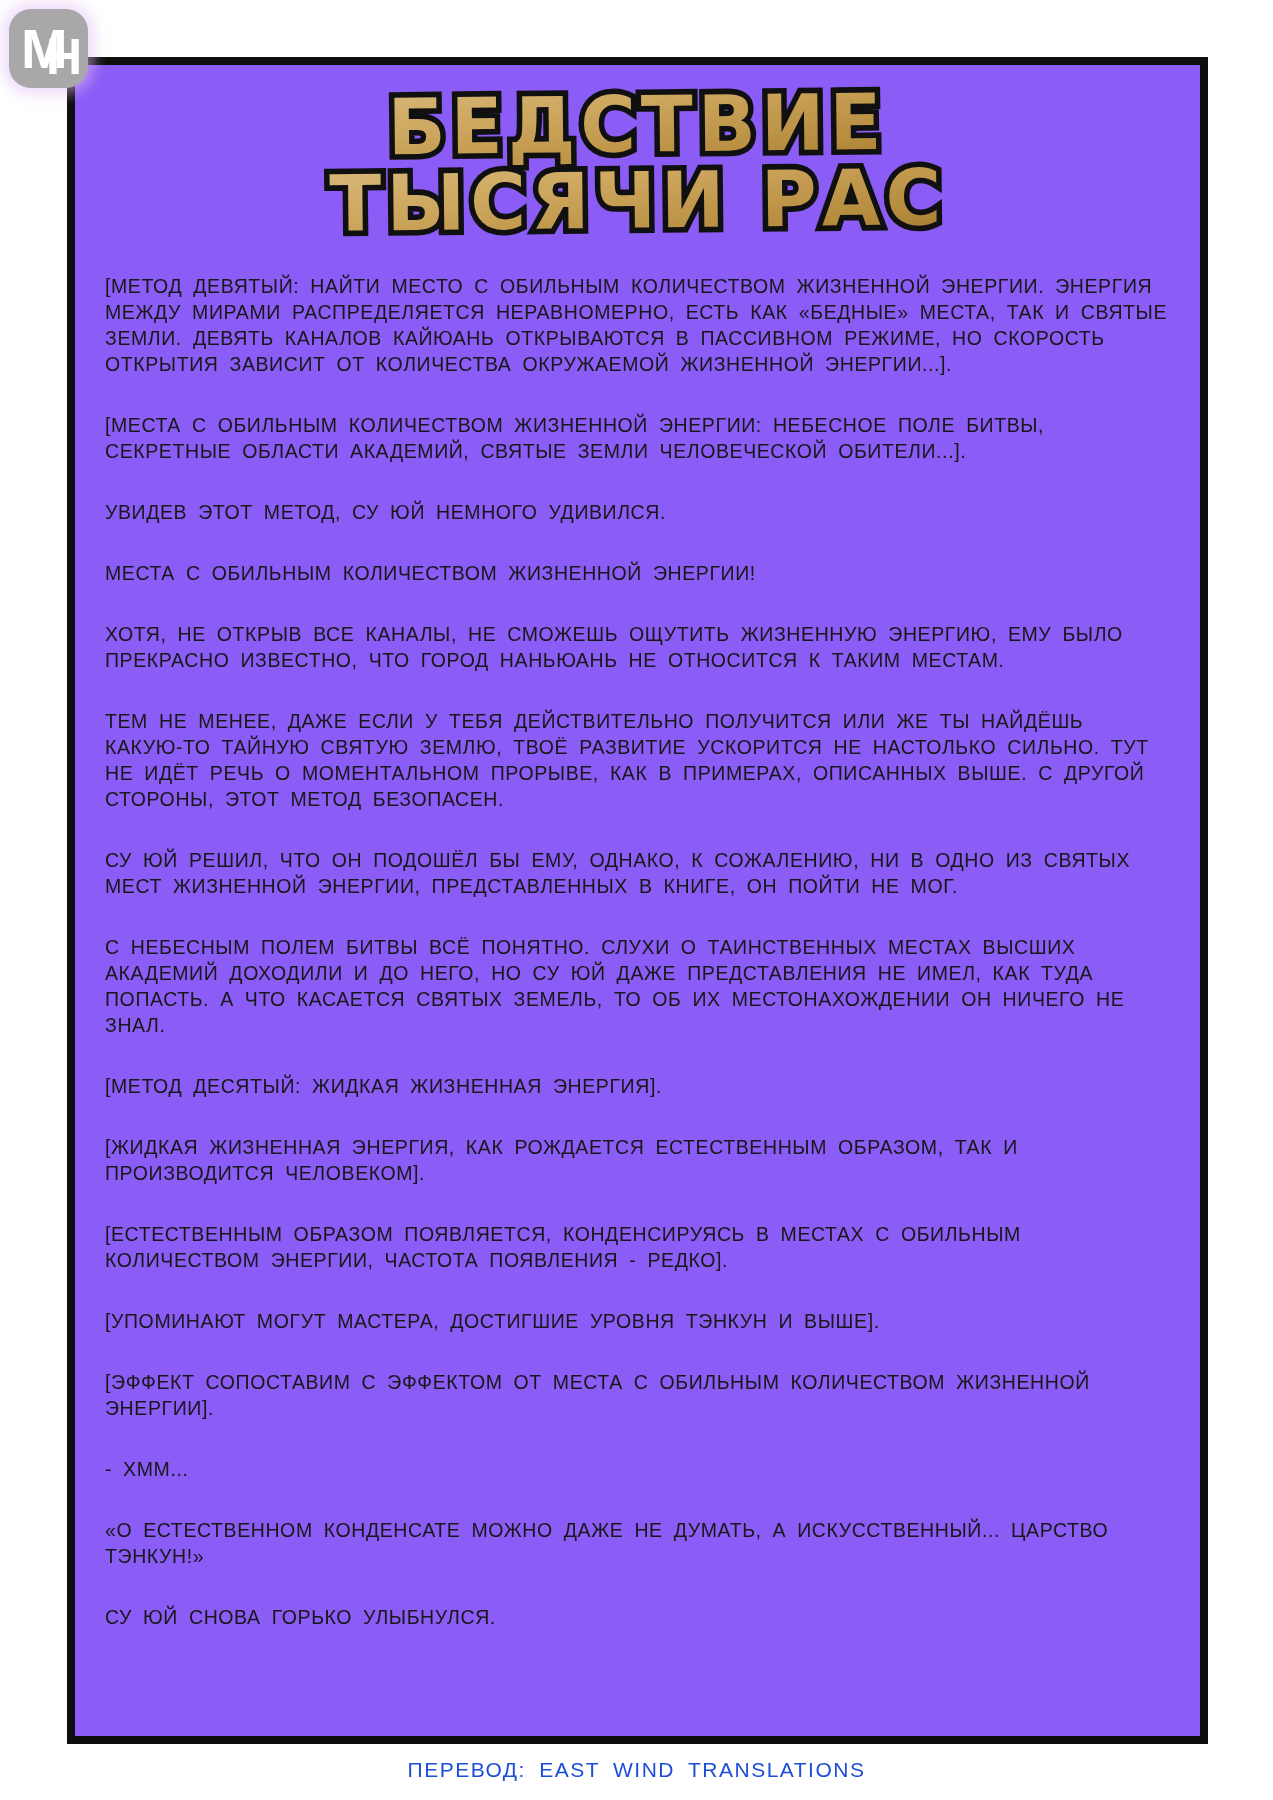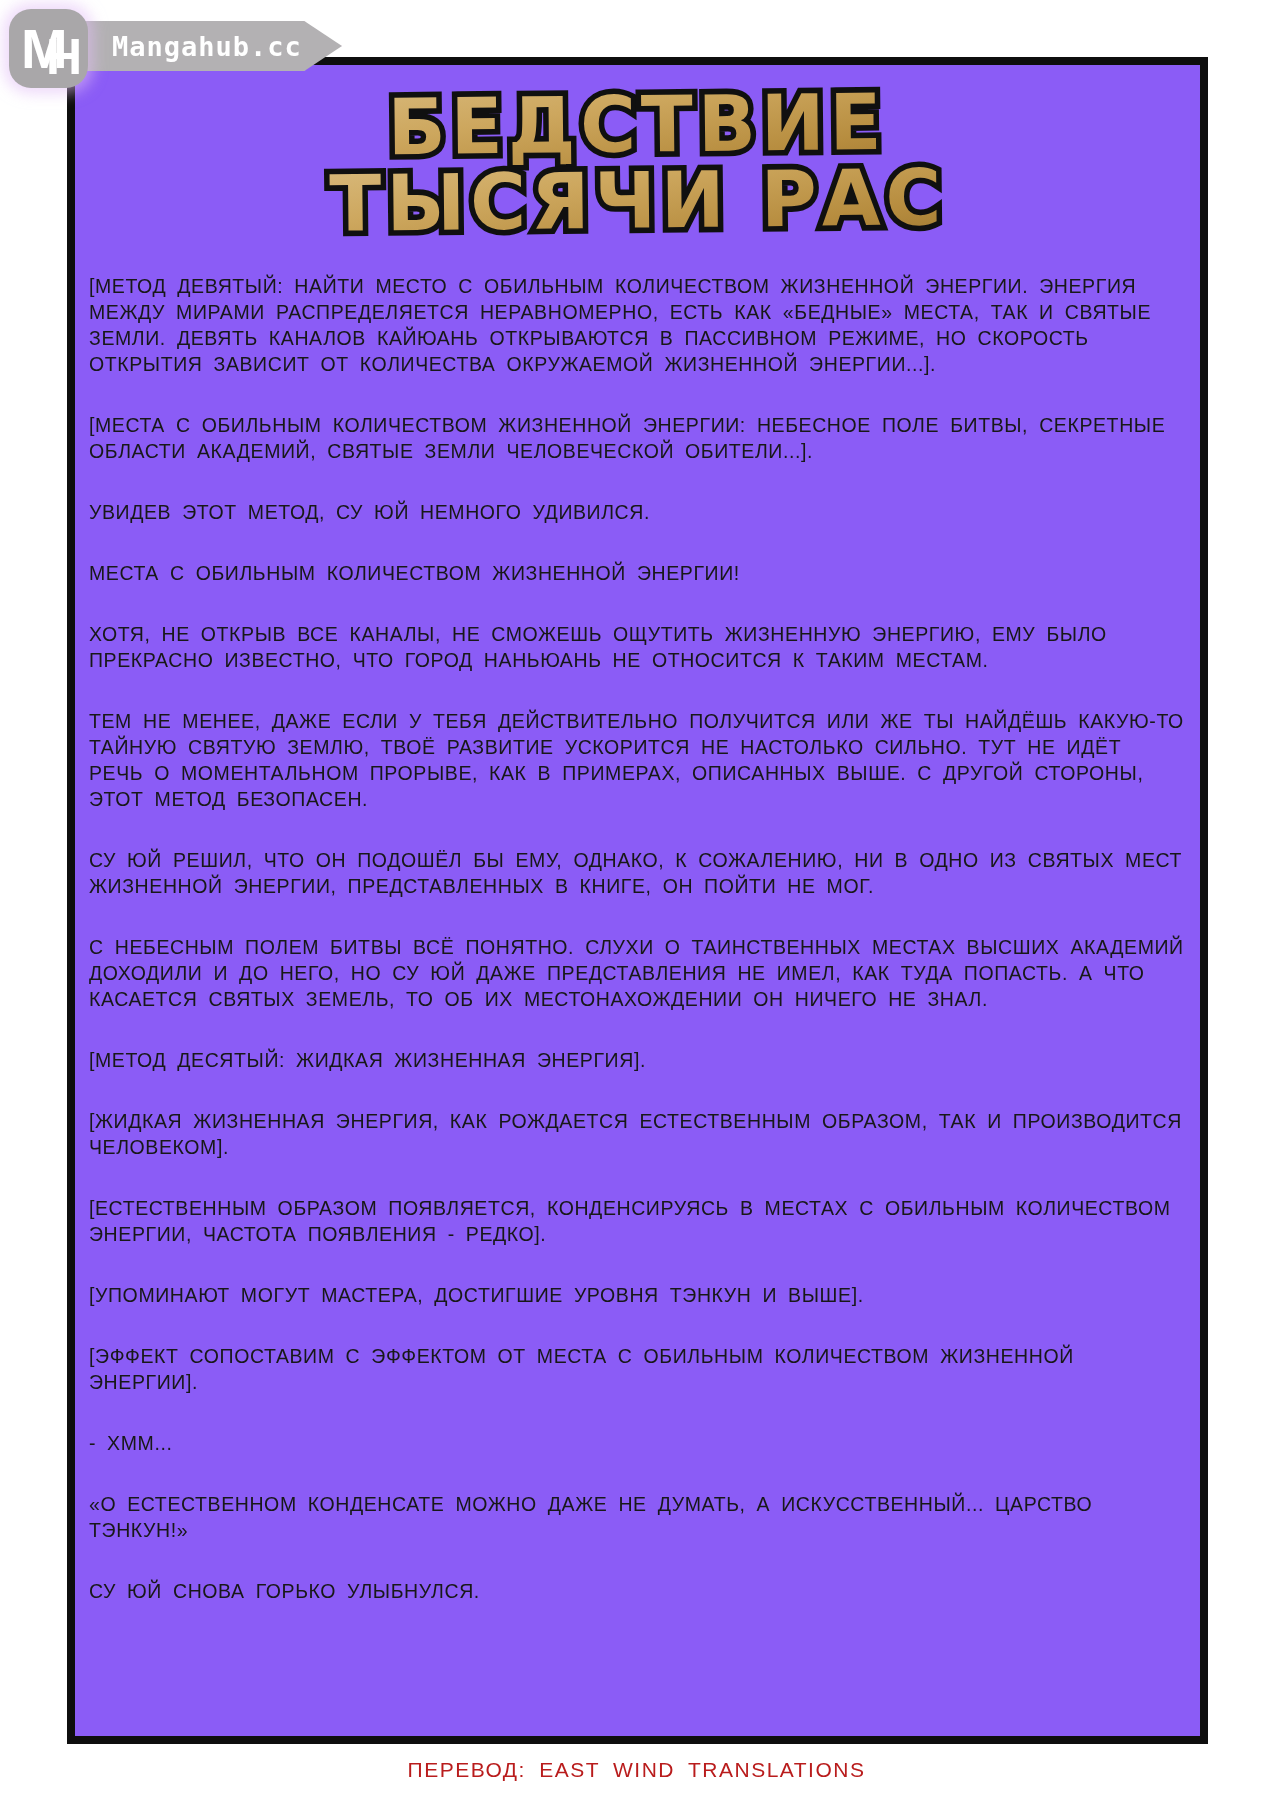"Mangahub.cc" div.logo-banner { html: <div> <span>Mangahub.cc</span> </div> -> none }
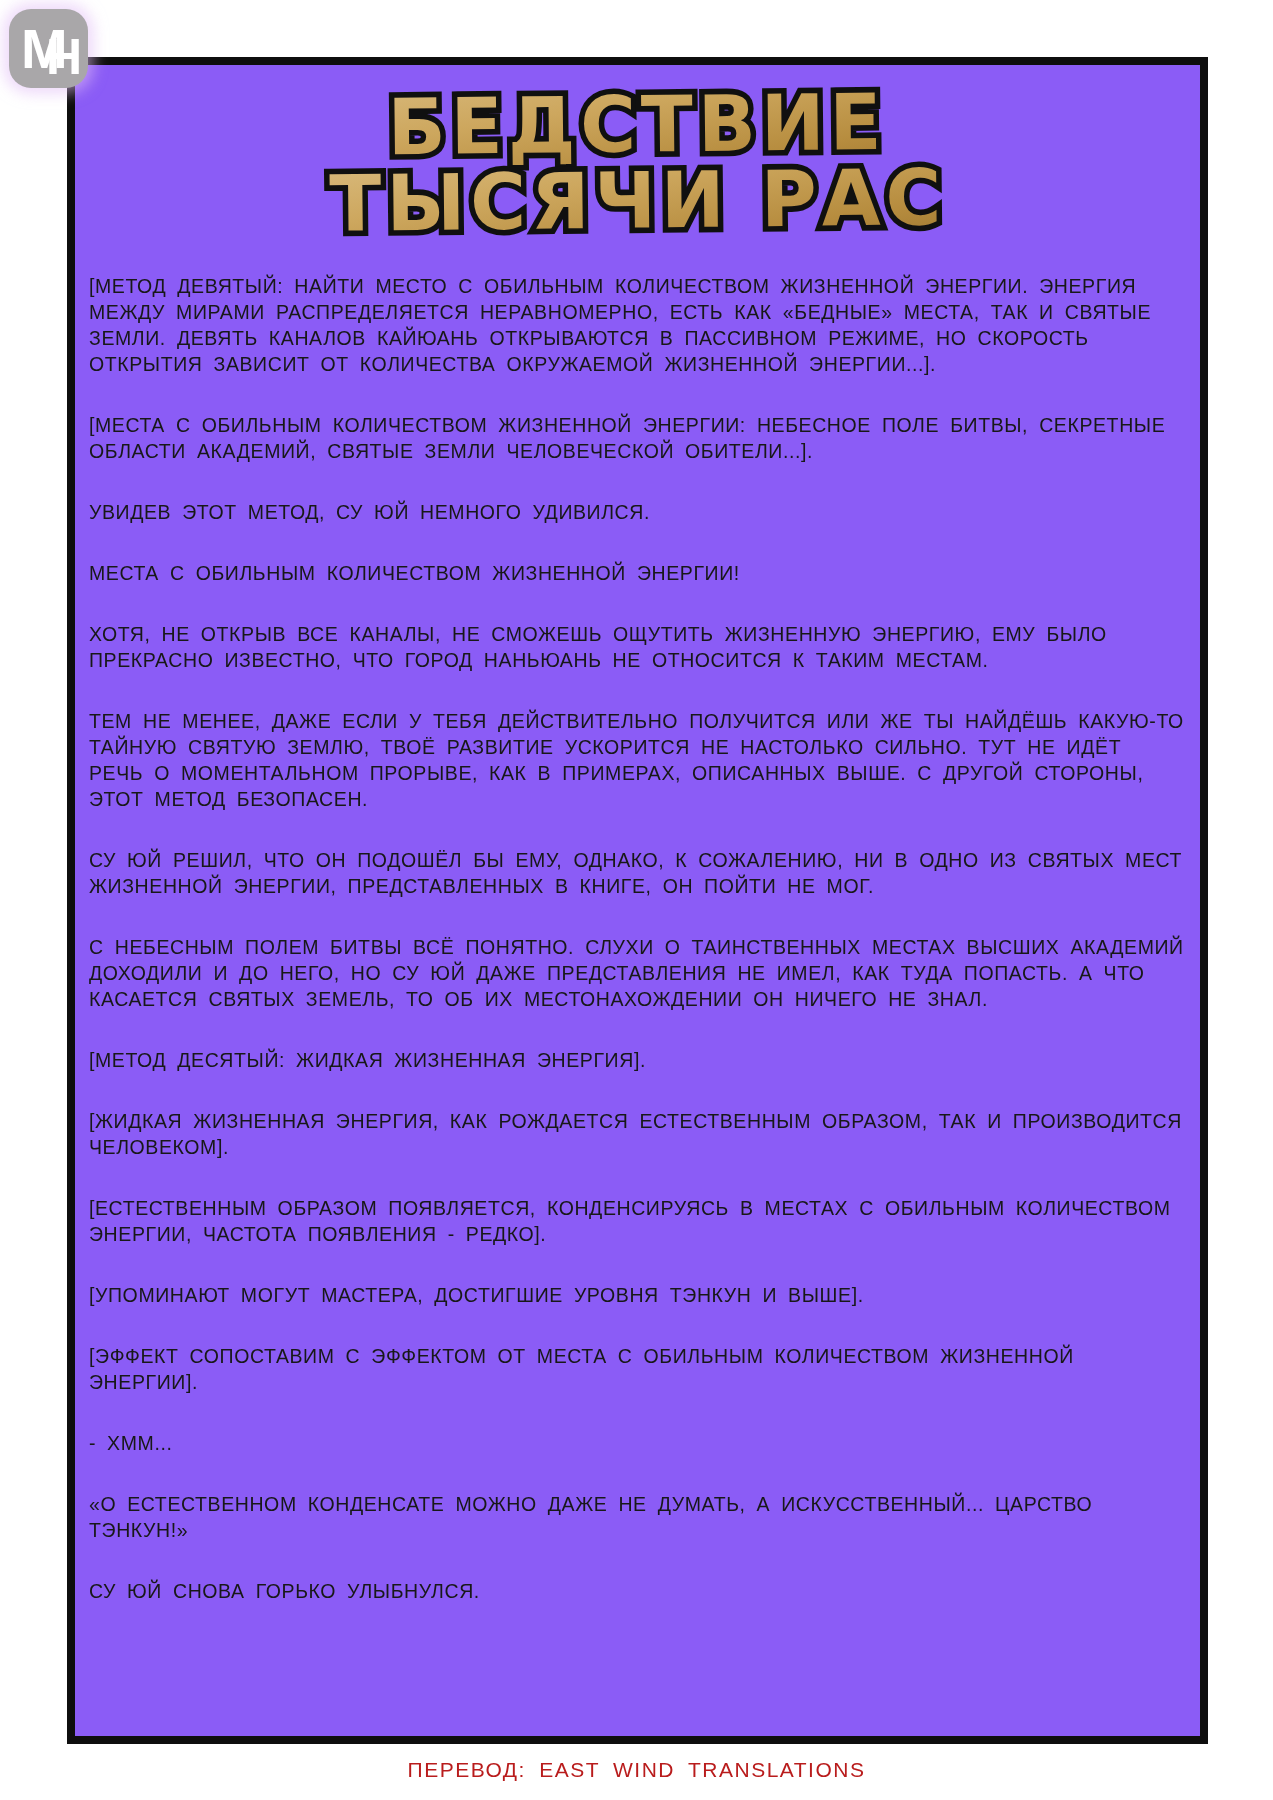"[МЕТОД ДЕВЯТЫЙ: НАЙТИ МЕСТО С" .text-col { padding: 0 14px -> 0 30px }
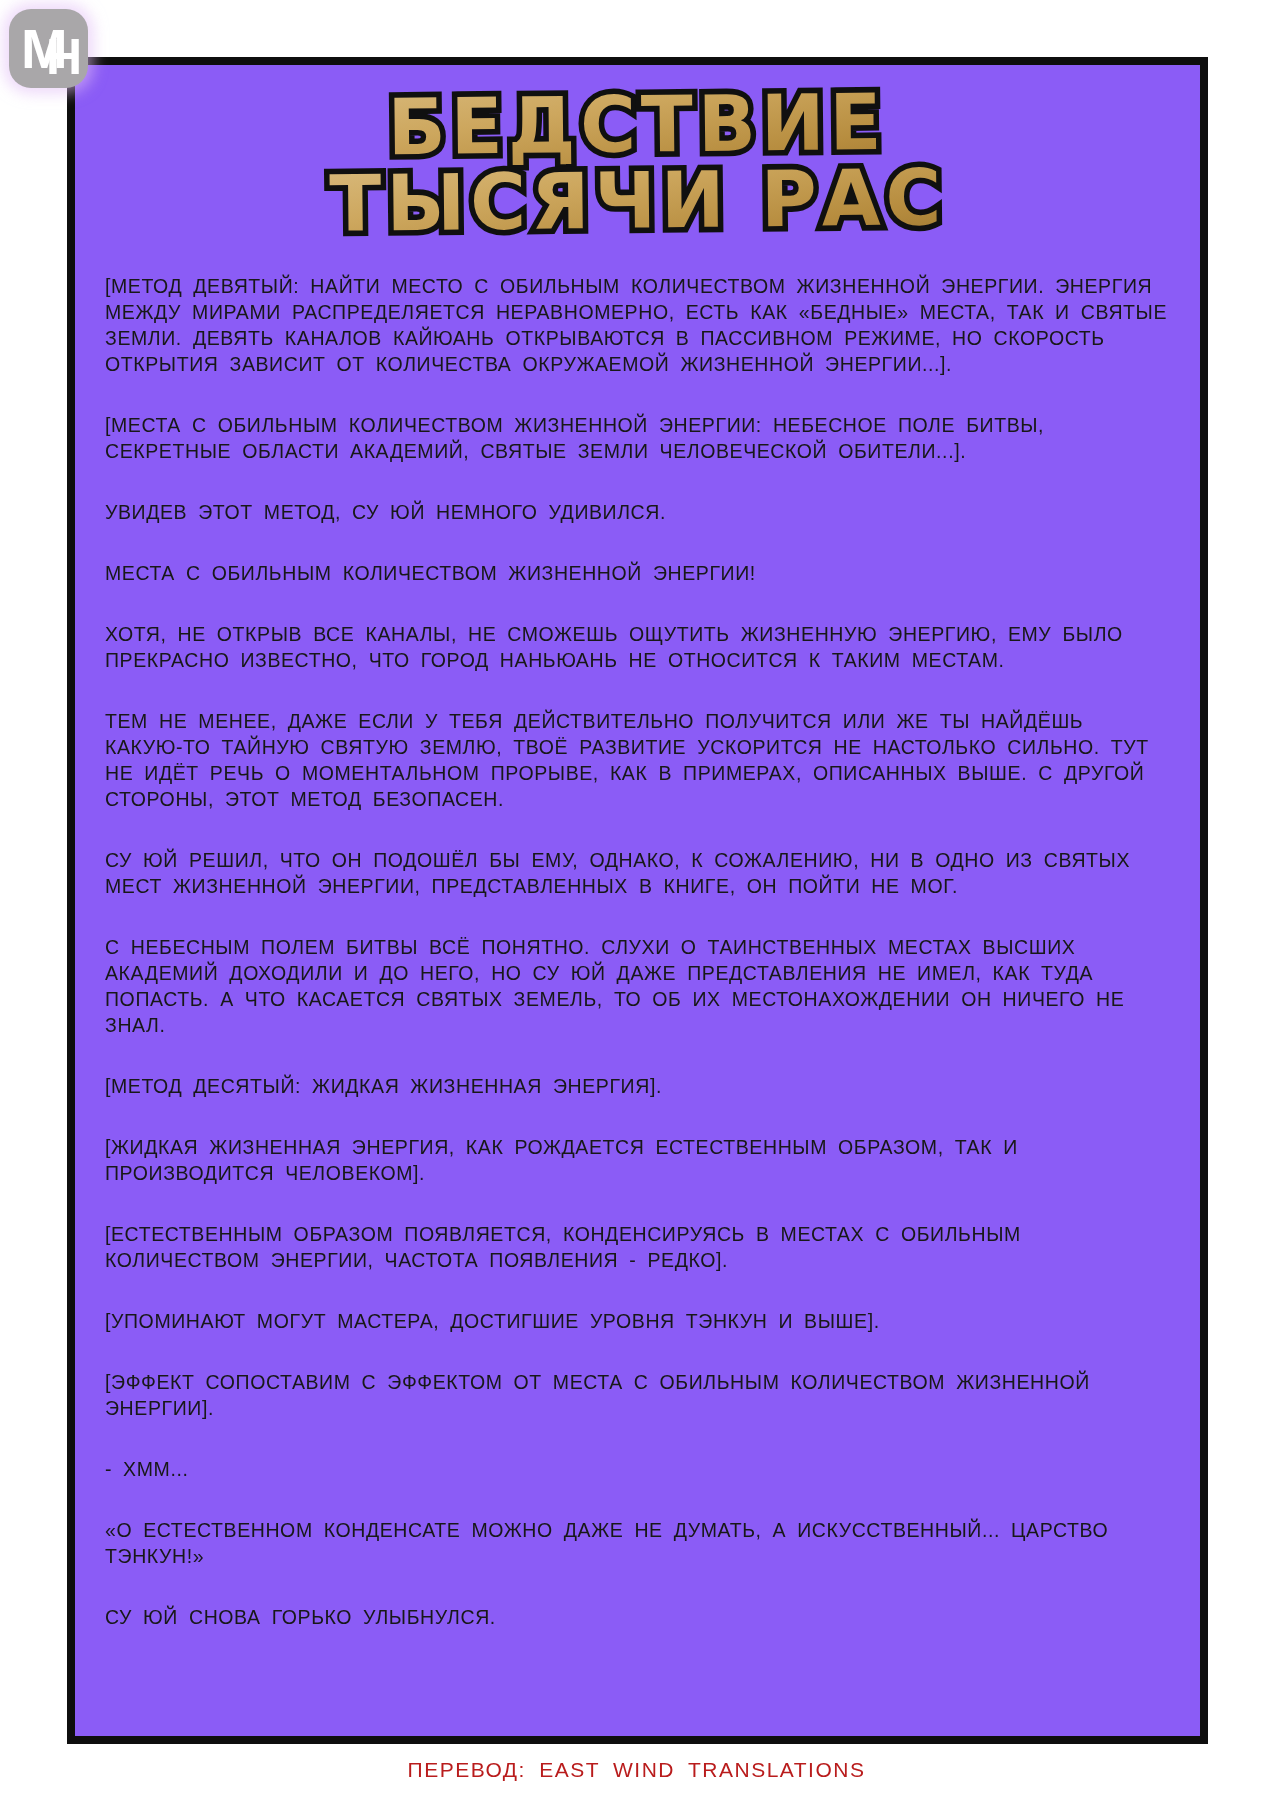"ПЕРЕВОД: EAST WIND TRANSLATIONS" .footer { color: #b91c1c -> #1d4ed8 }
